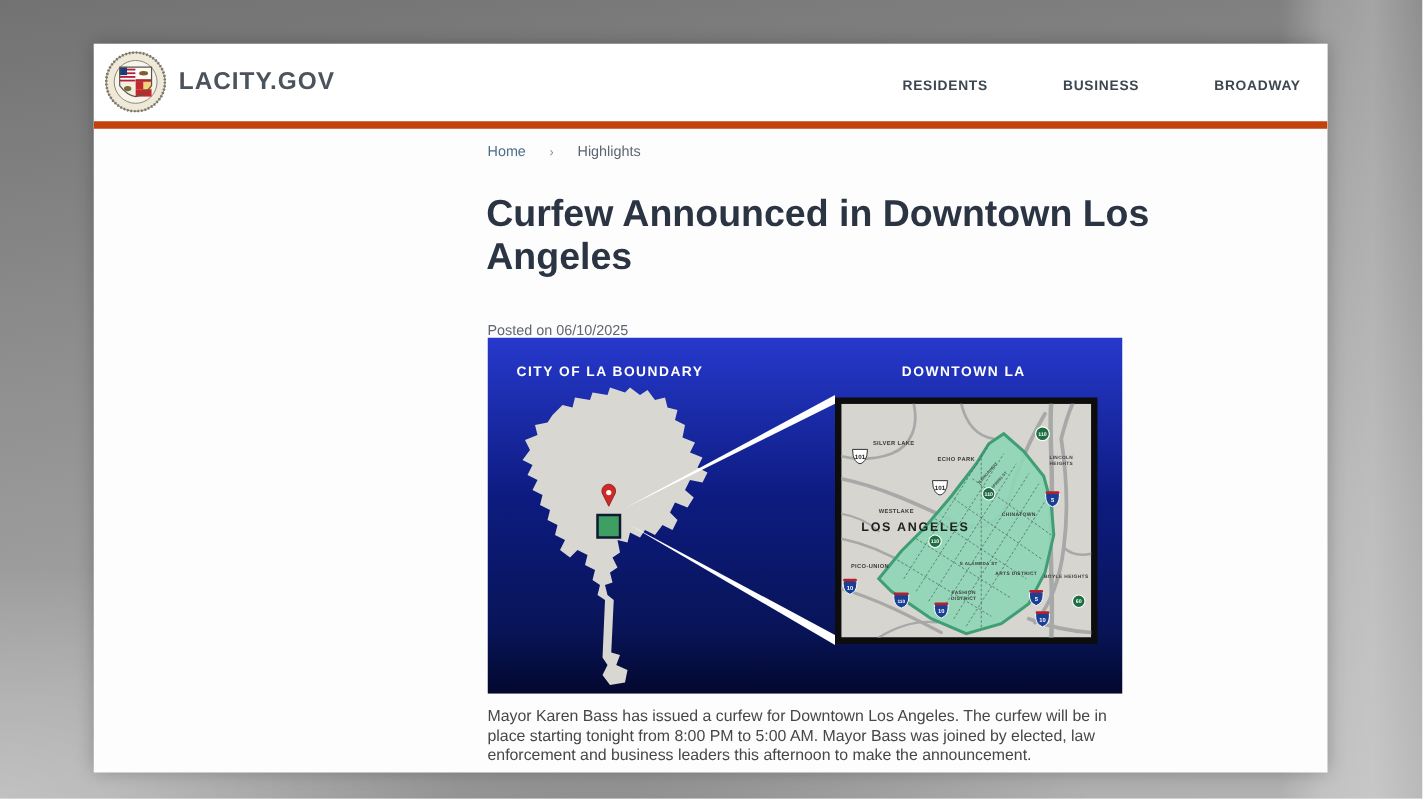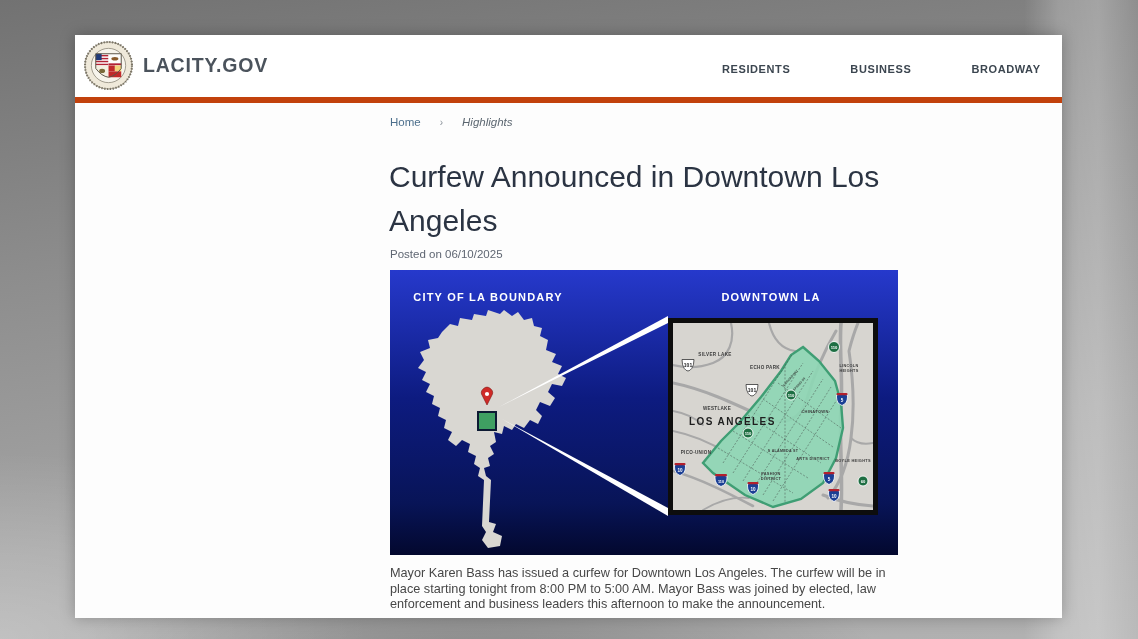"Highlights" .crumb-current { font-style: italic -> none }
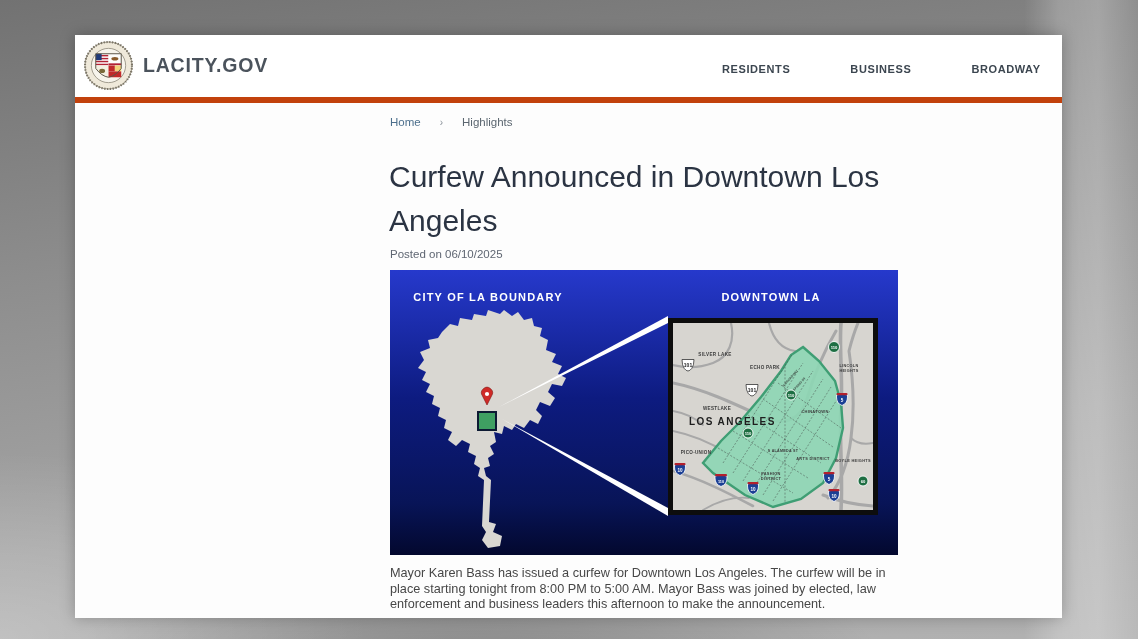"Curfew Announced in Downtown Los" .article-title { font-weight: 400 -> 700; line-height: 44px -> 34px }
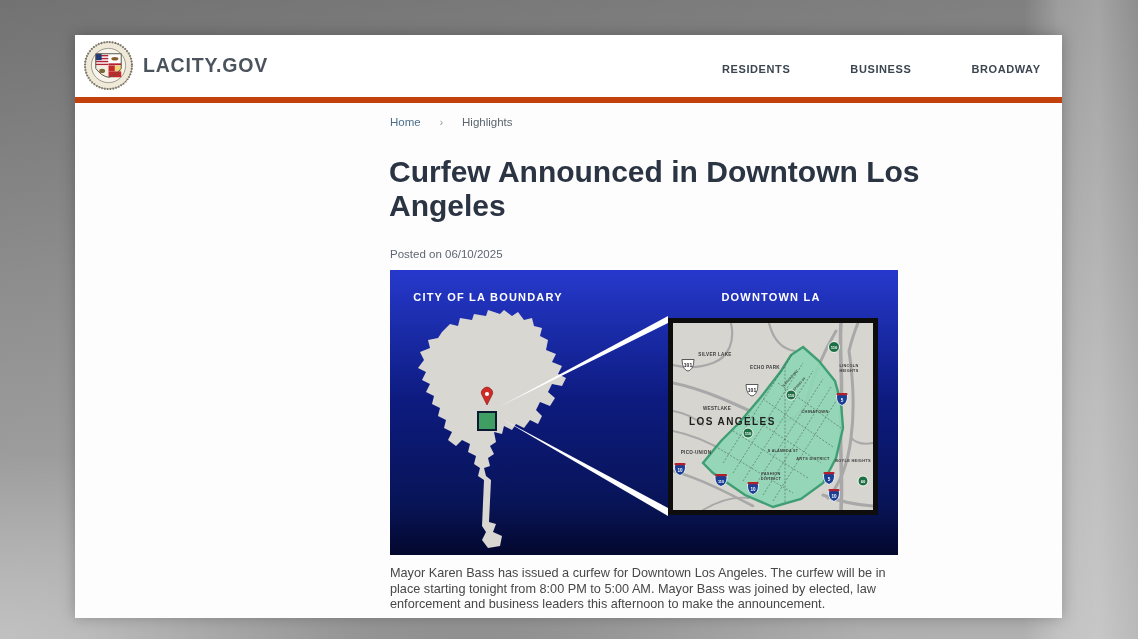"Posted on 06/10/2025" .posted-on { top: 145px -> 156px }
